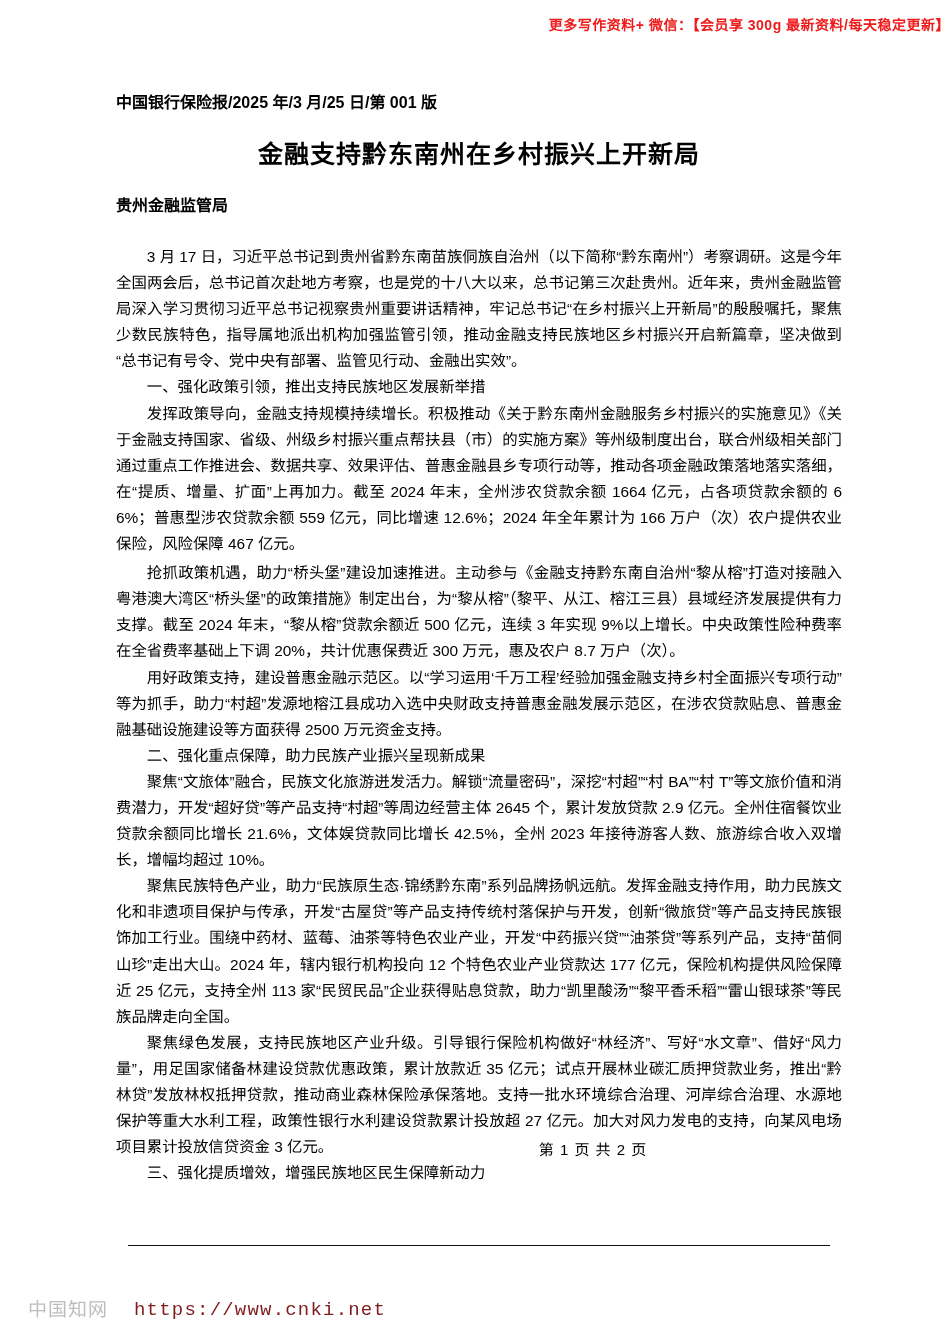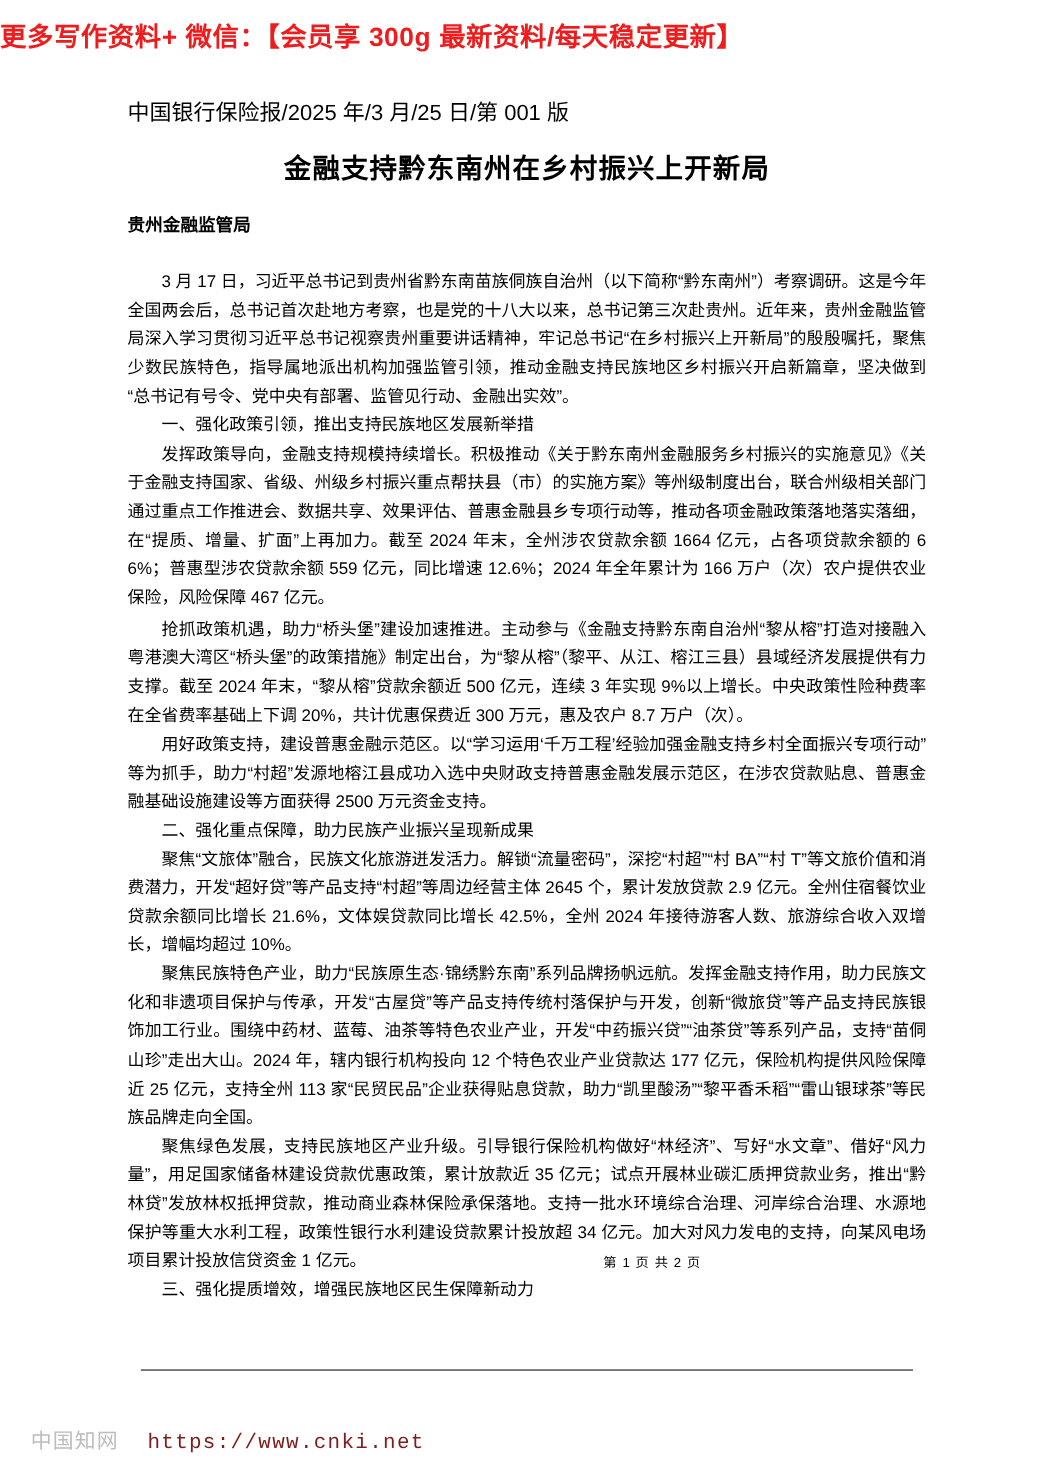"更多写作资料+ 微信：【会员享 300g 最新资料/每天稳定更新】" .promo-banner { font-size: 24px -> 14px; text-align: left -> right }
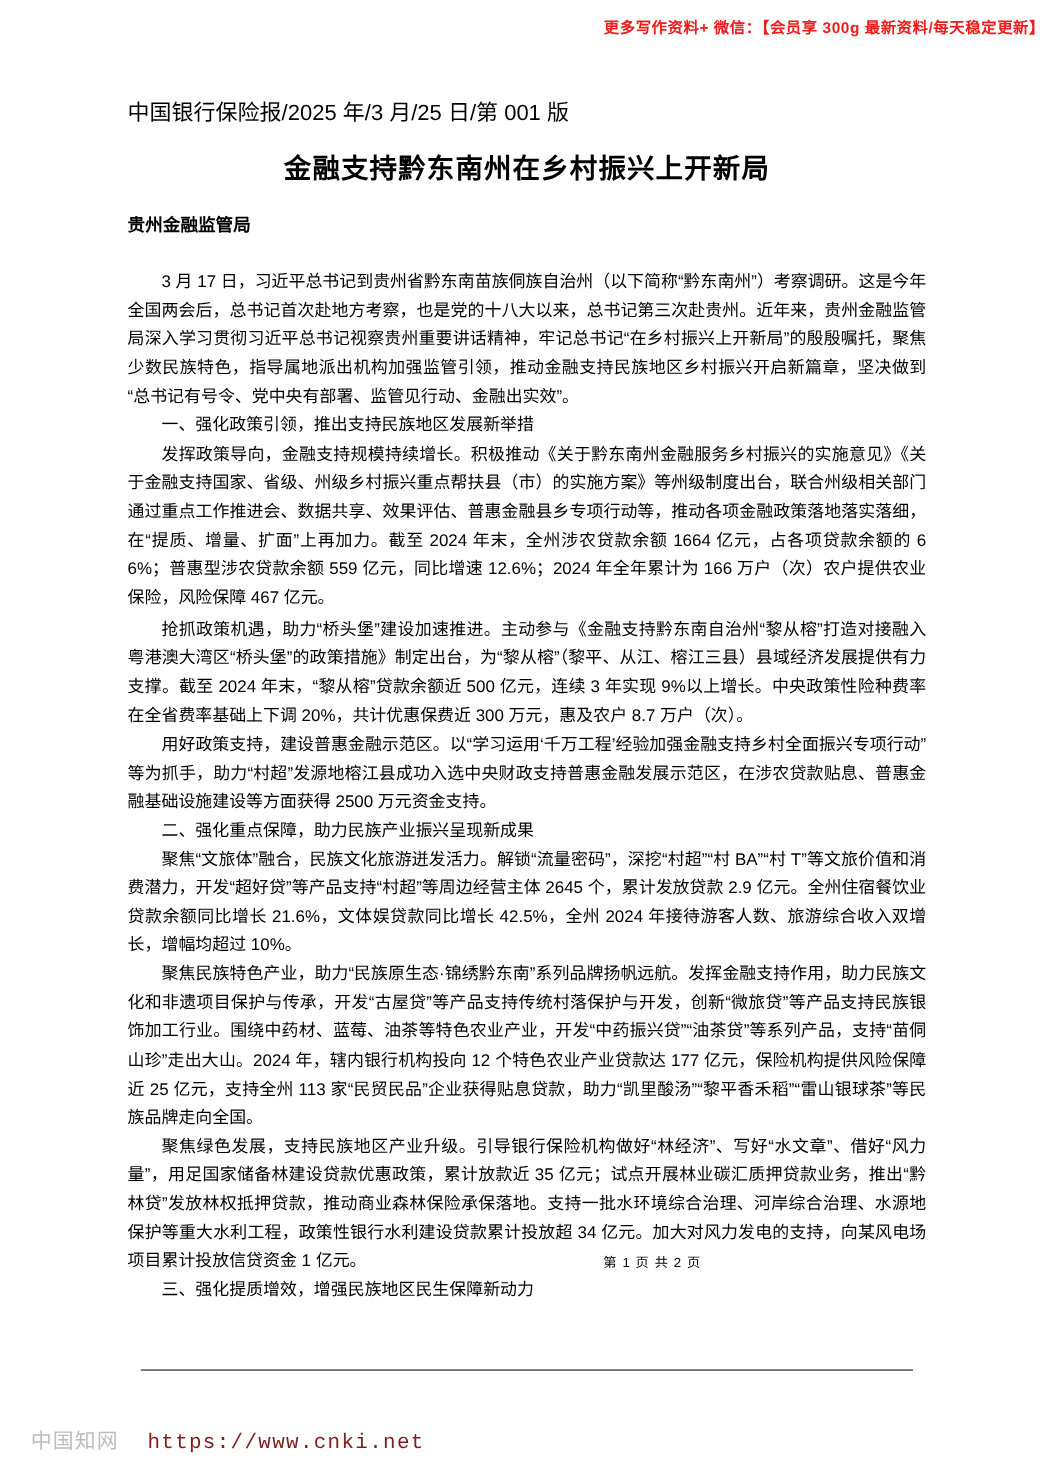"中国银行保险报/2025 年/3 月/25 日/第 001" .source-line { font-size: 20px -> 16px; font-weight: none -> bold }
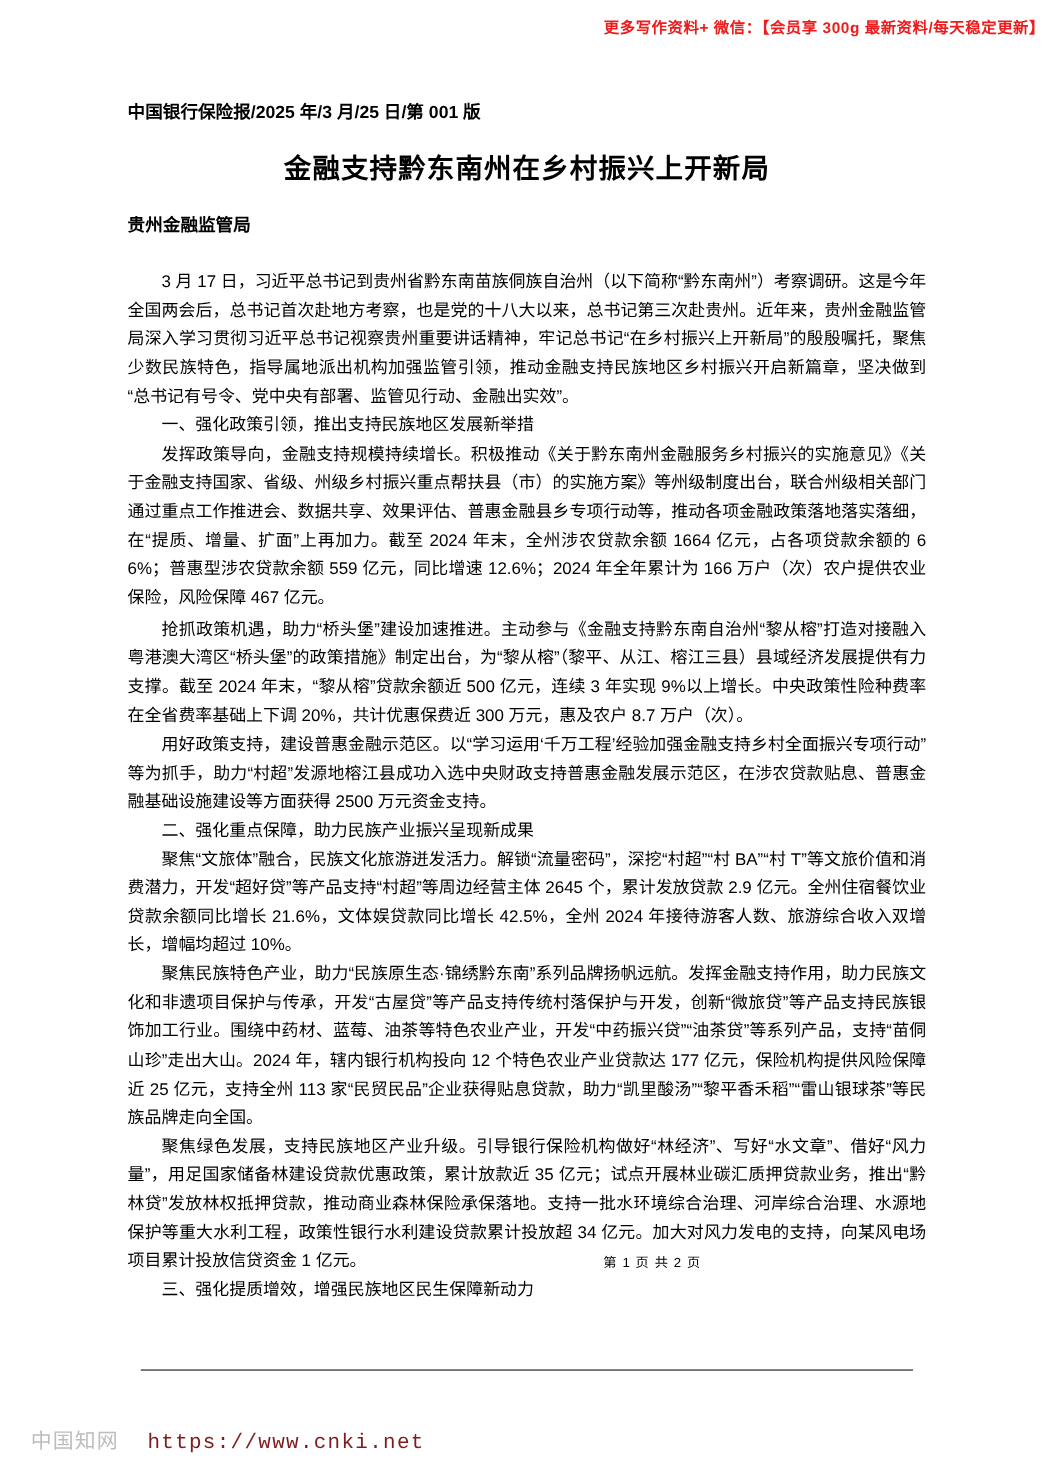"聚焦“文旅体”融合，民族文化旅游迸发活力。解锁“流量密码”，深挖“村超”“村" p { text: 2024 -> 2023 }
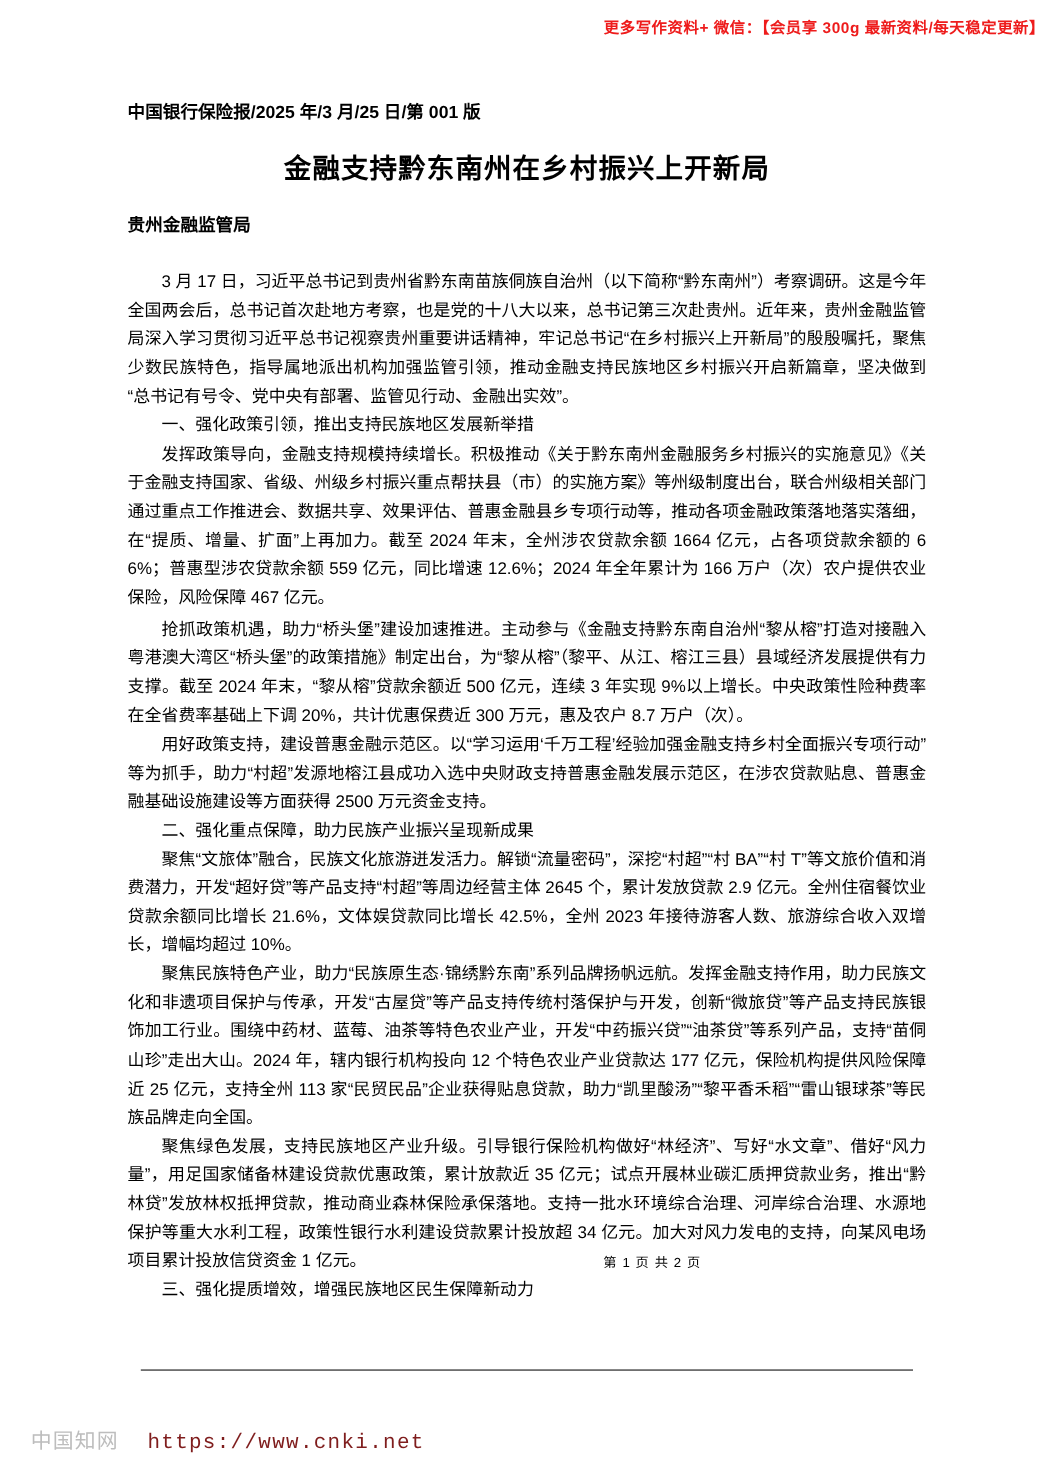"聚焦绿色发展，支持民族地区产业升级。引导银行保险机构做好“林经济”、写好“水文章" p { text: 34 亿元。加大对风力发电的支持，向某风电场项目累计投放信贷资金 1 -> 27 亿元。加大对风力发电的支持，向某风电场项目累计投放信贷资金 3 }
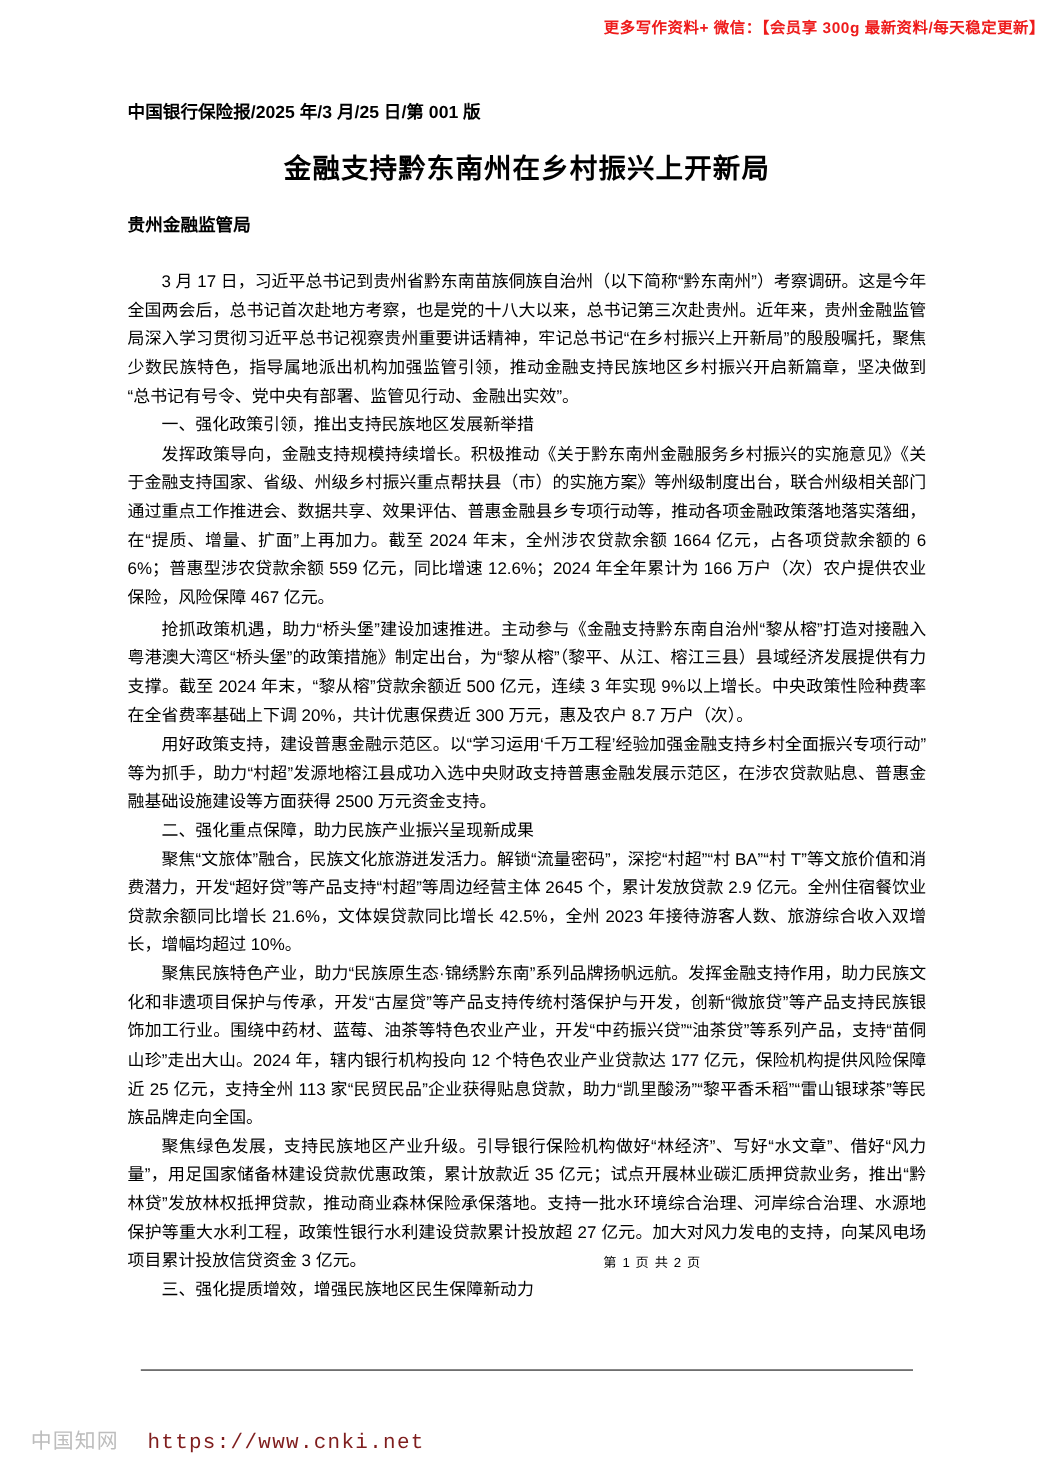"第 1 页 共 2" .page-number { font-size: 12px -> 15px }
